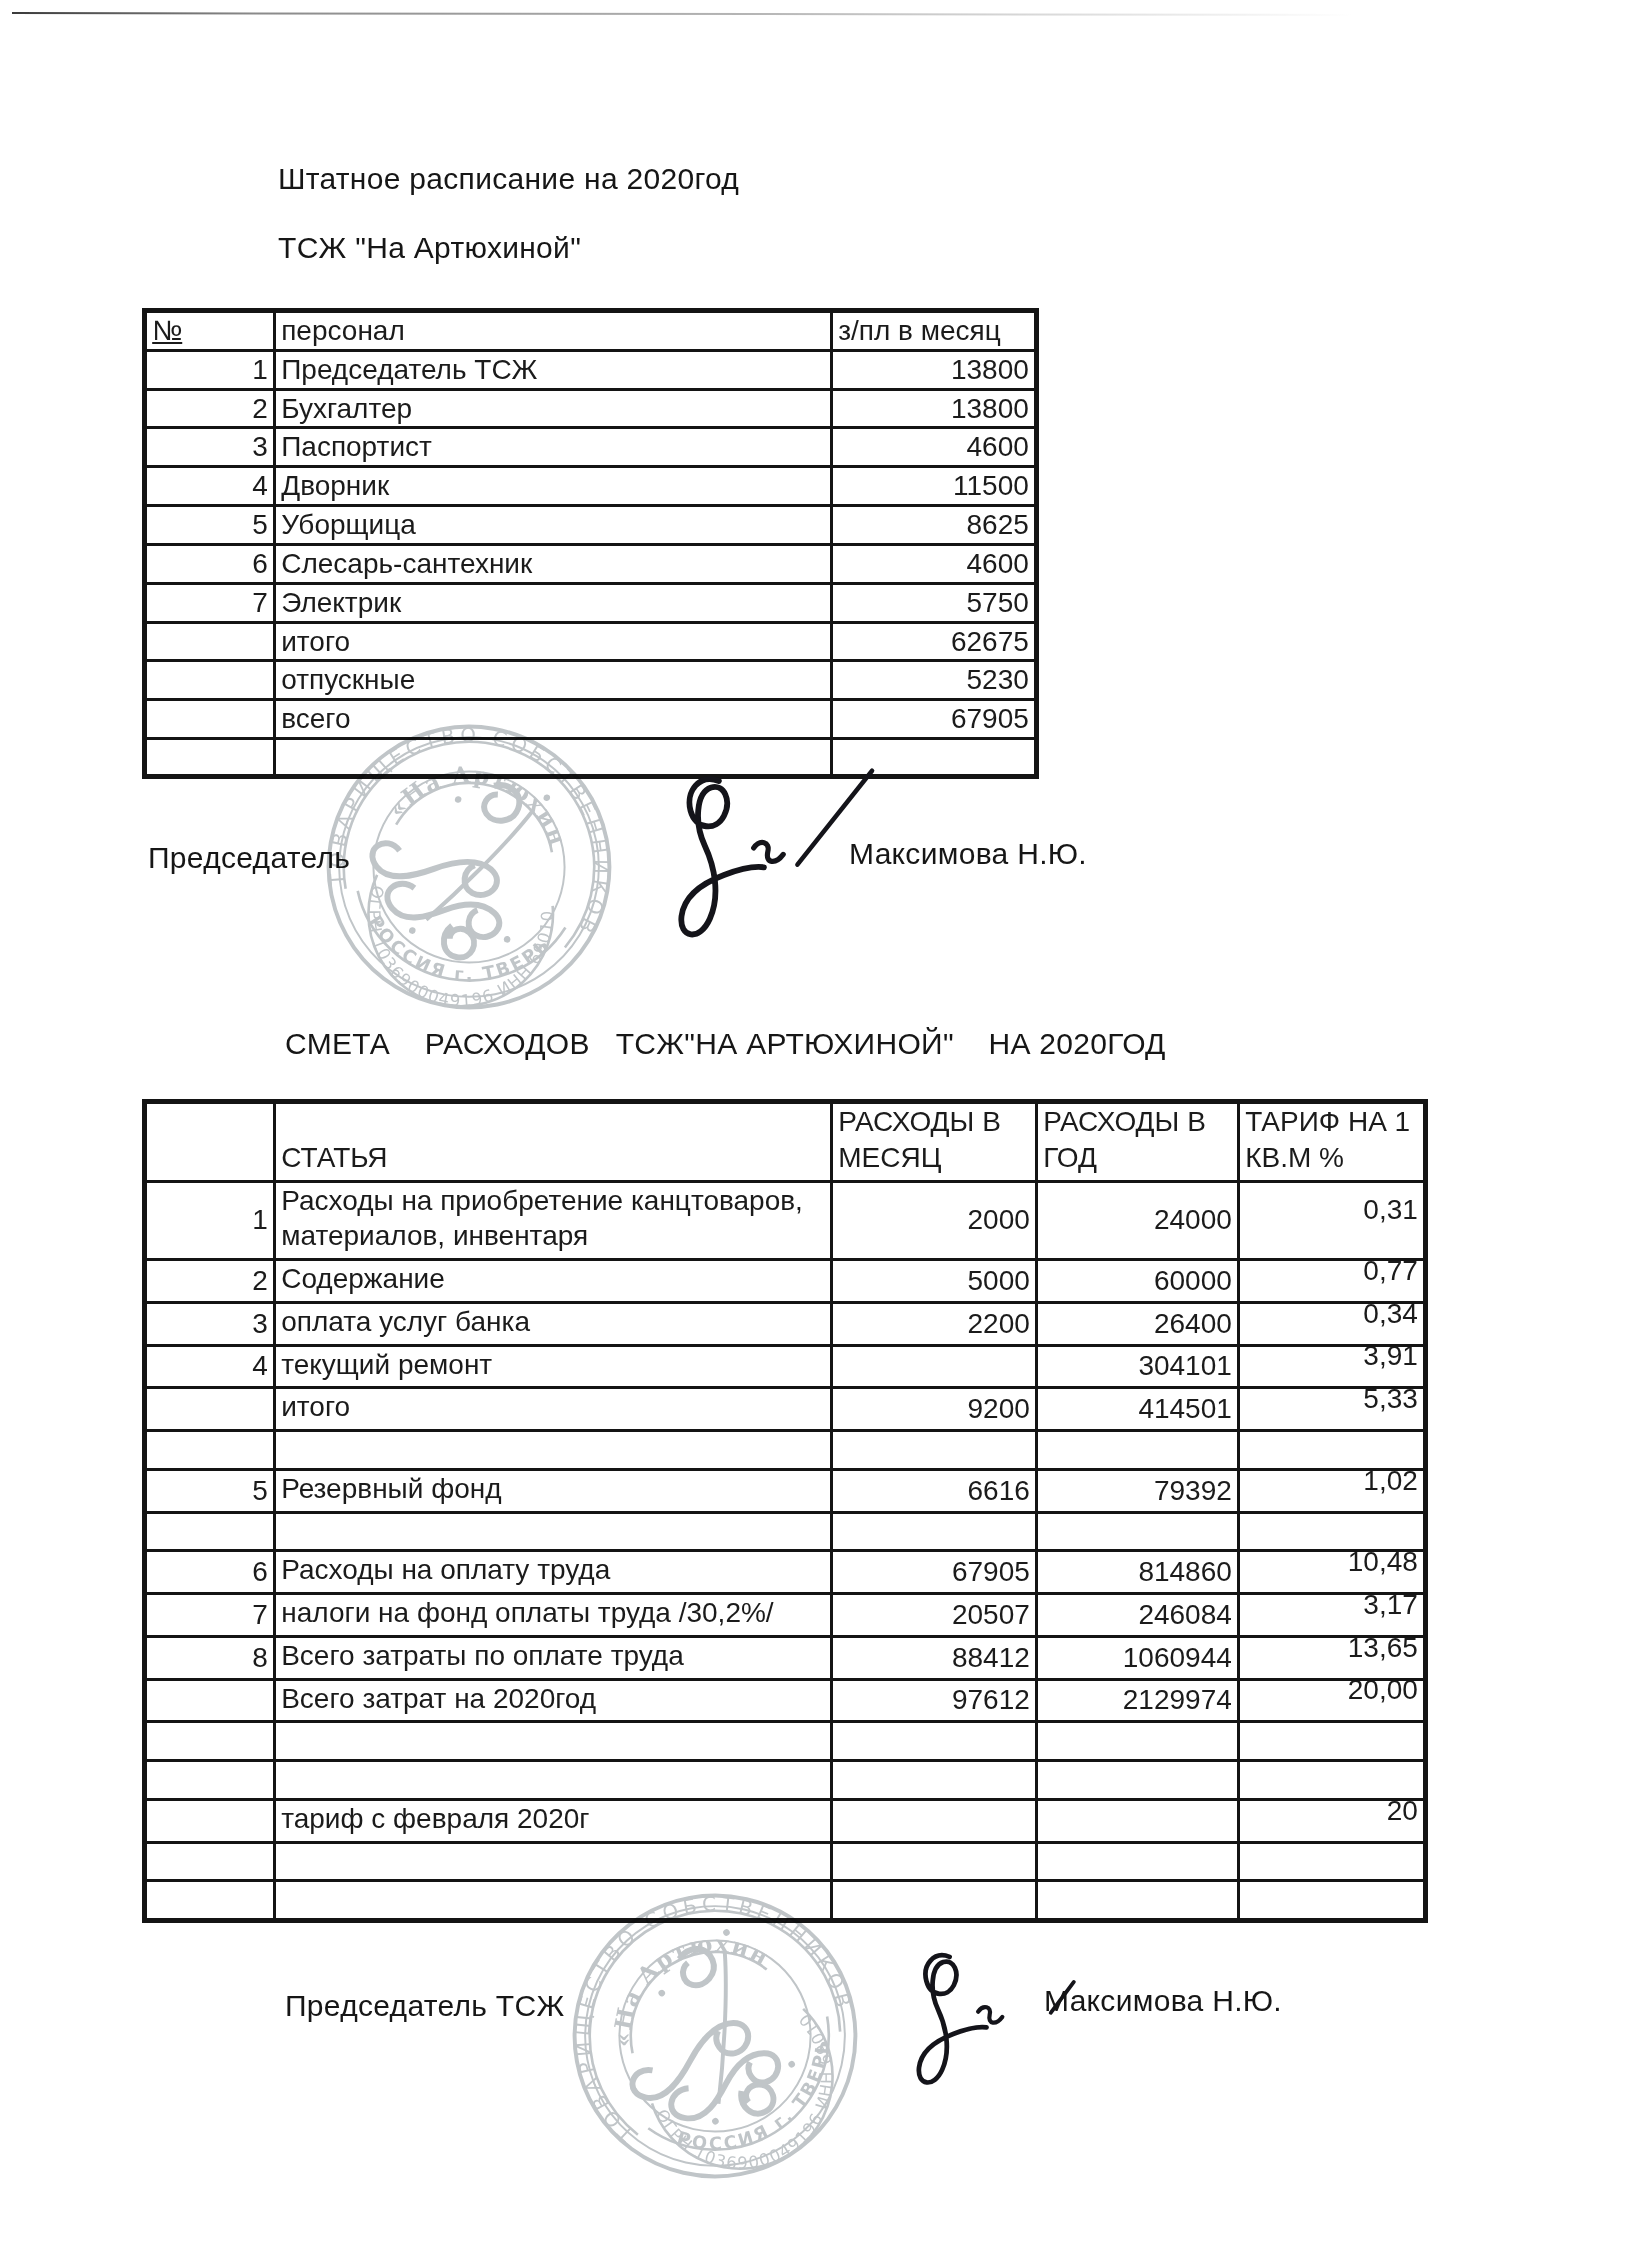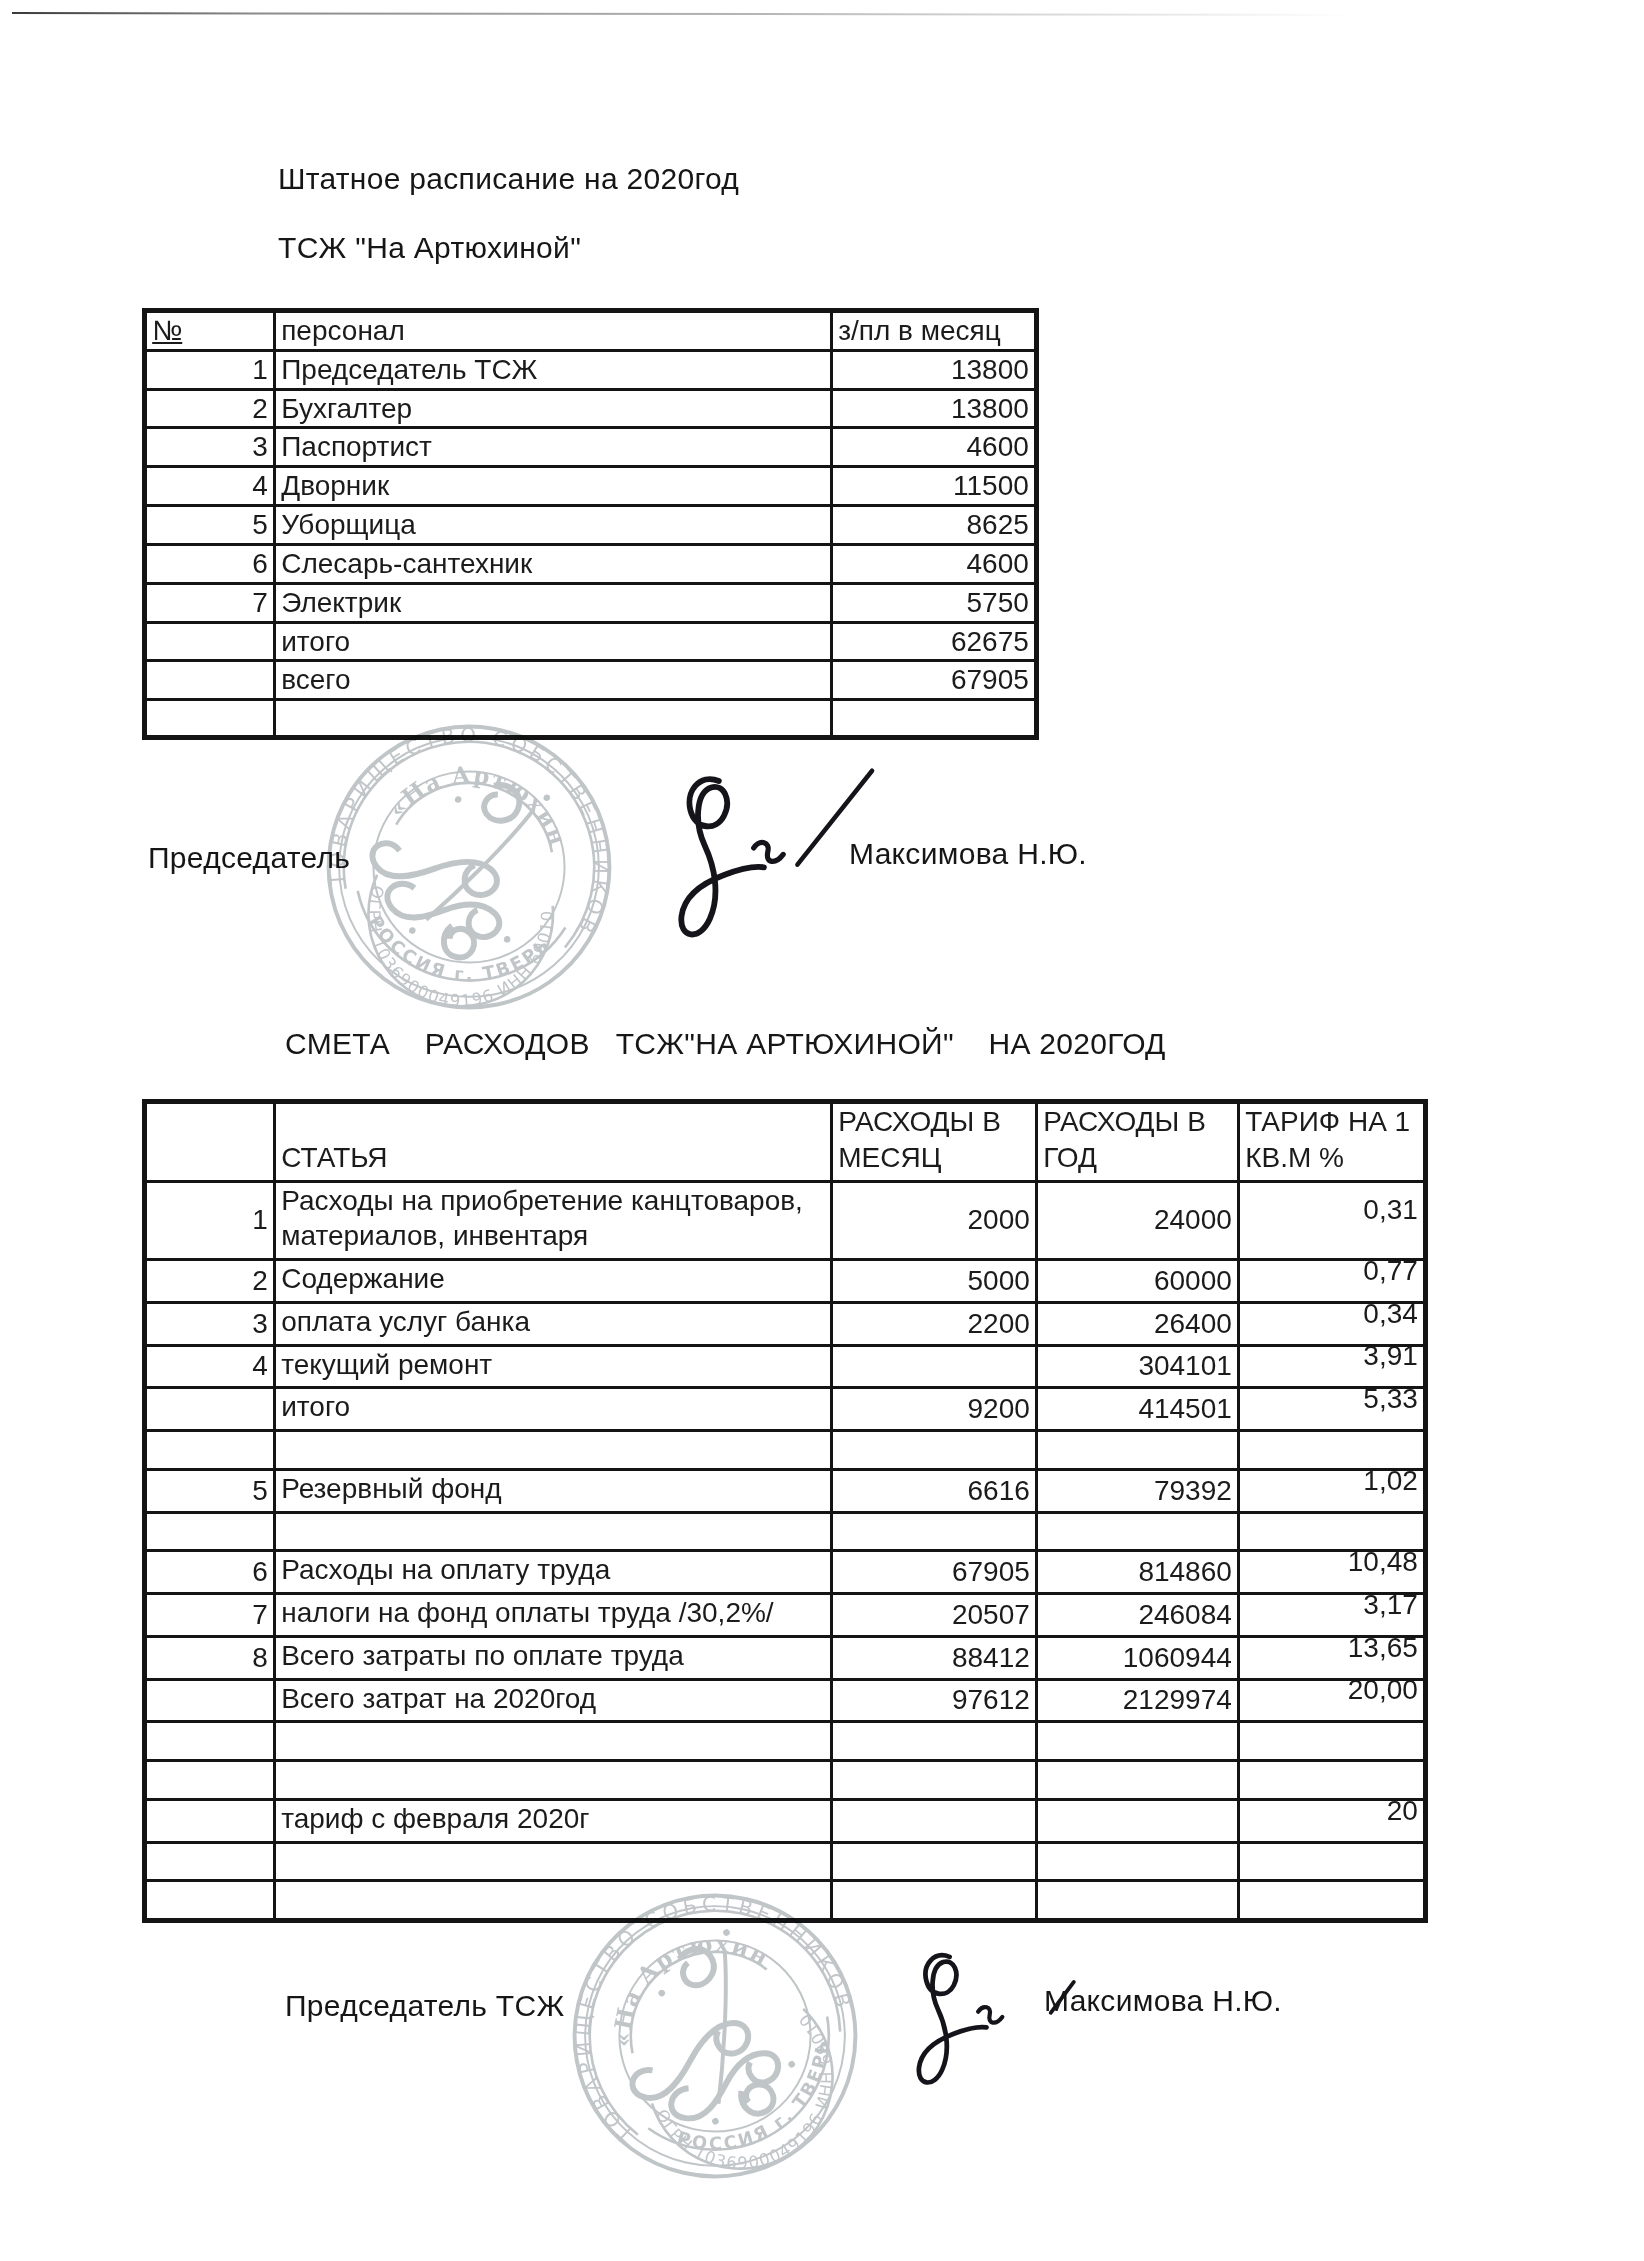"отпускные" tr.r1 { html: none -> <tr> <td></td> <td>отпускные</td> <td>5230</td> </tr> }
